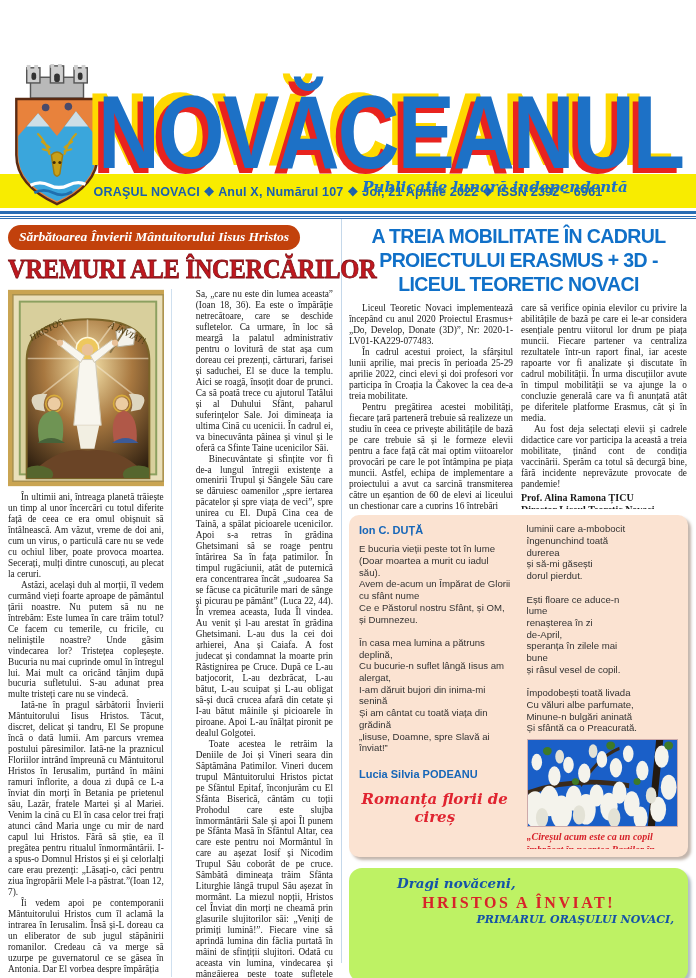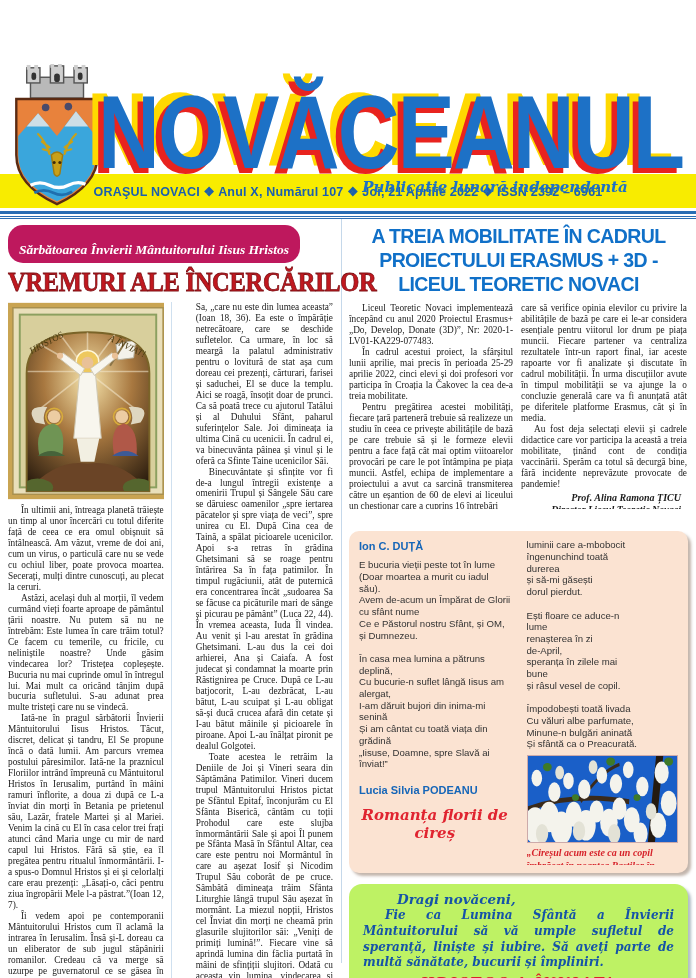"Sărbătoarea Învierii Mântuitorului Iisus" .kicker-pill { background: #be185d -> #c2410c; padding: 17px 11px 5px -> 4px 11px 5px }
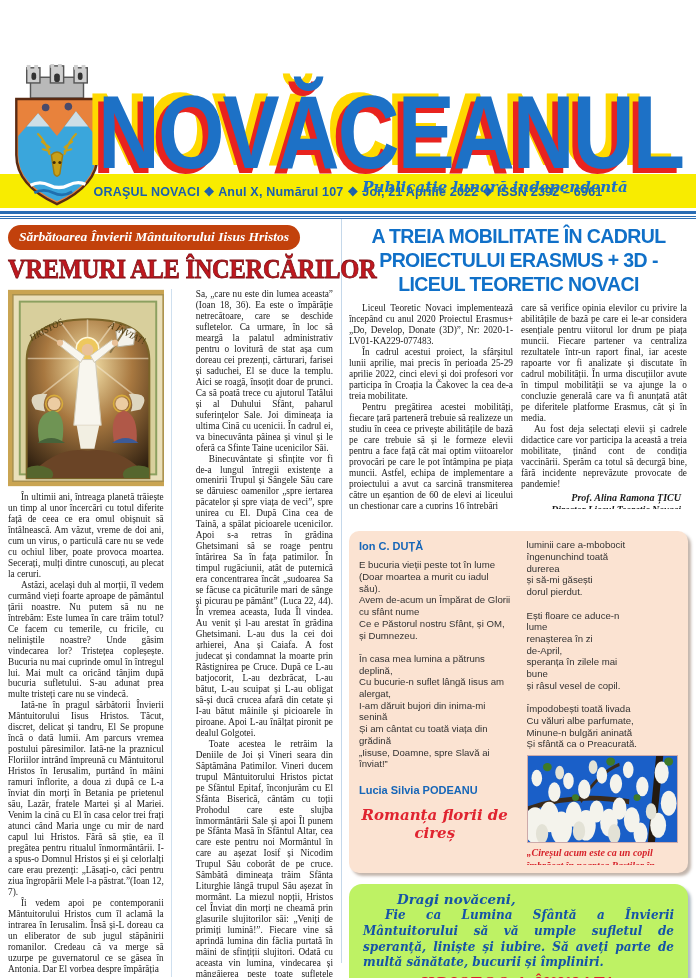"Prof. Alina Ramona ȚICU" .erasmus-sig { font-style: italic -> none; text-align: right -> none }
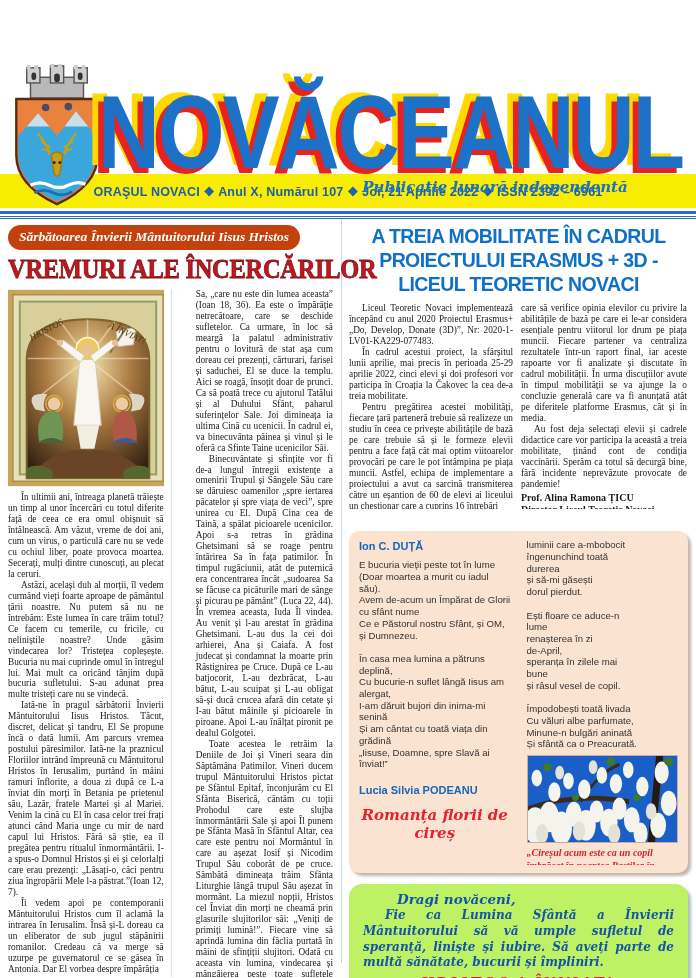"Ion C. DUȚĂ" .pink-box { margin-top: 22px -> 6px }
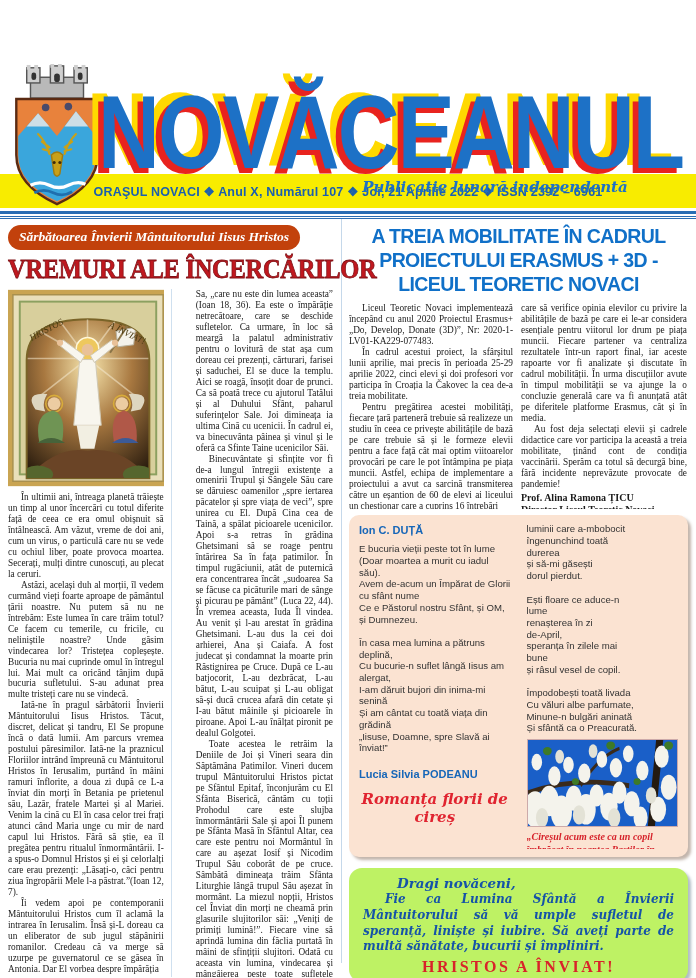"Fie ca Lumina Sfântă a" div.mayor-message { html: <div>Fie ca Lumina Sfântă a Învierii Mântuitorului să vă umple sufletul de speranță, liniște și iubire. Să aveți parte de multă sănătate, bucurii și împliniri.</div> -> none }
